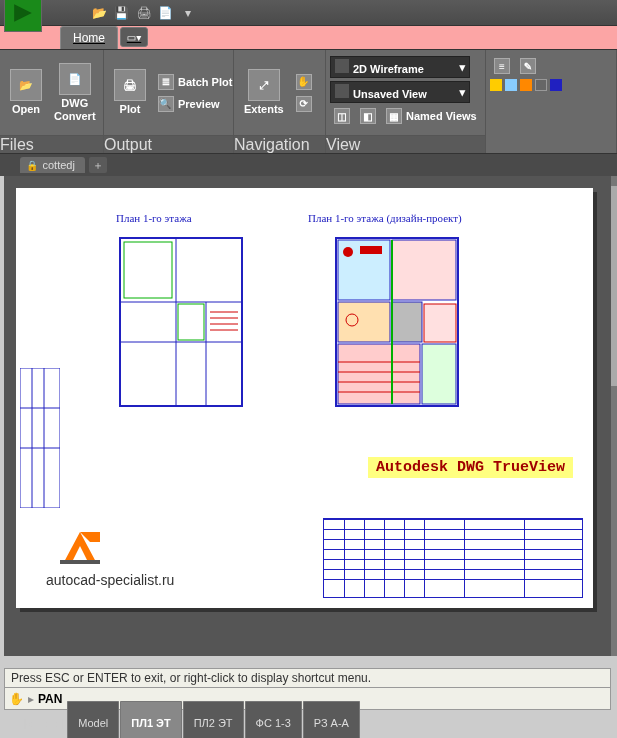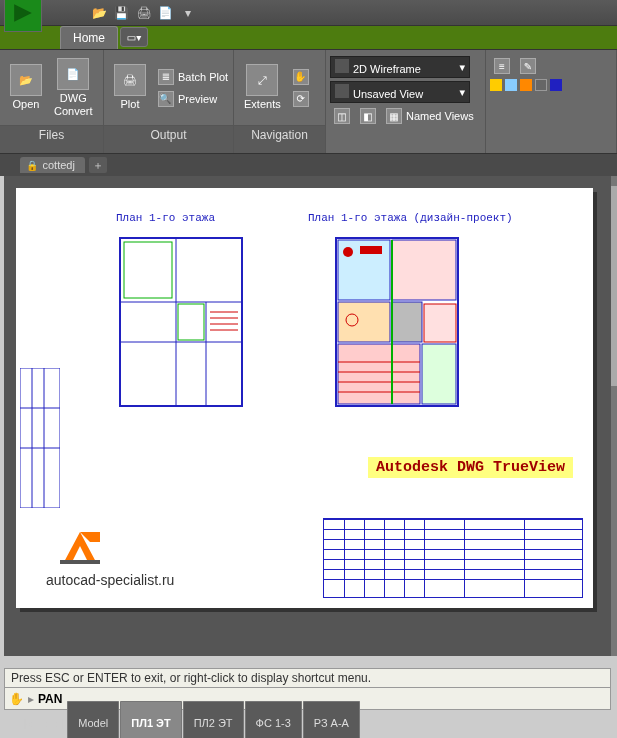"Home" .tabrow { background: #4d7c0f -> #fca5a5; text-decoration: none -> underline }
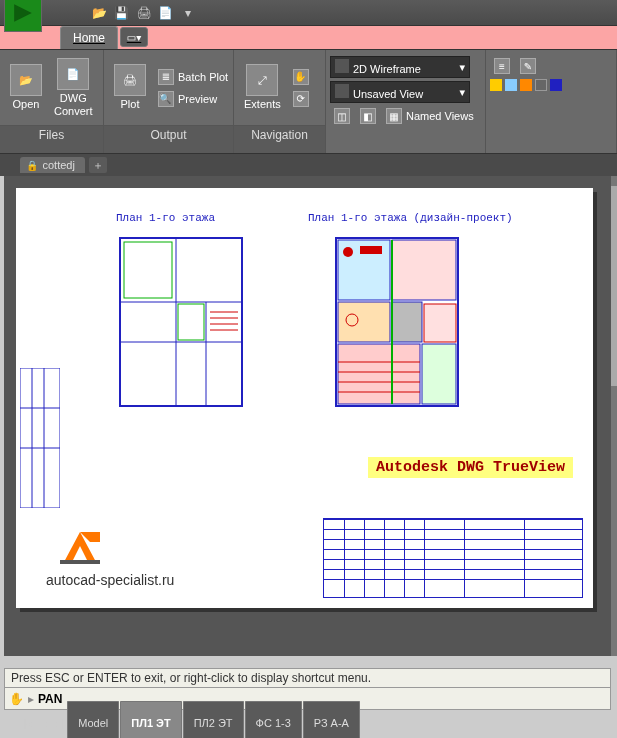"2D Wireframe" .panel-body { font-weight: none -> bold }
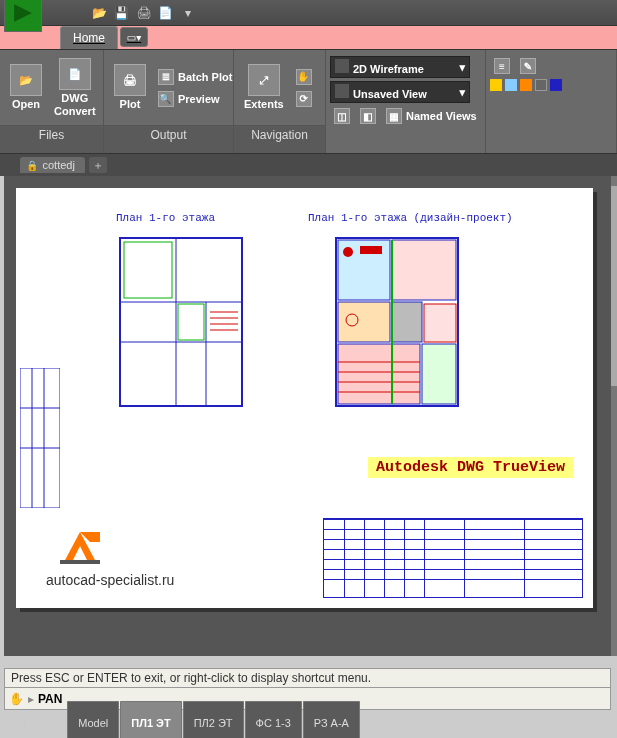"Files" .panel-title { font-size: 12px -> 16px; height: 28px -> 18px; text-align: center -> left }
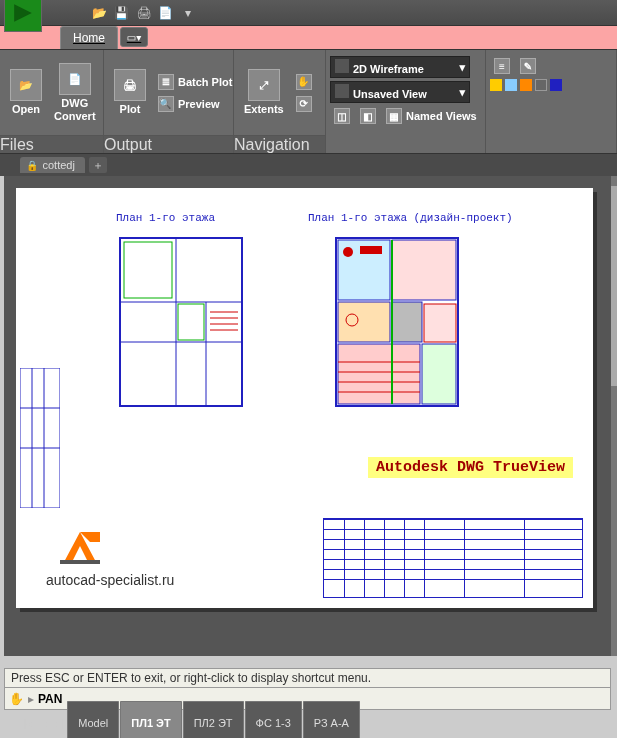"View" div.panel-title { html: none -> <div>View</div> }
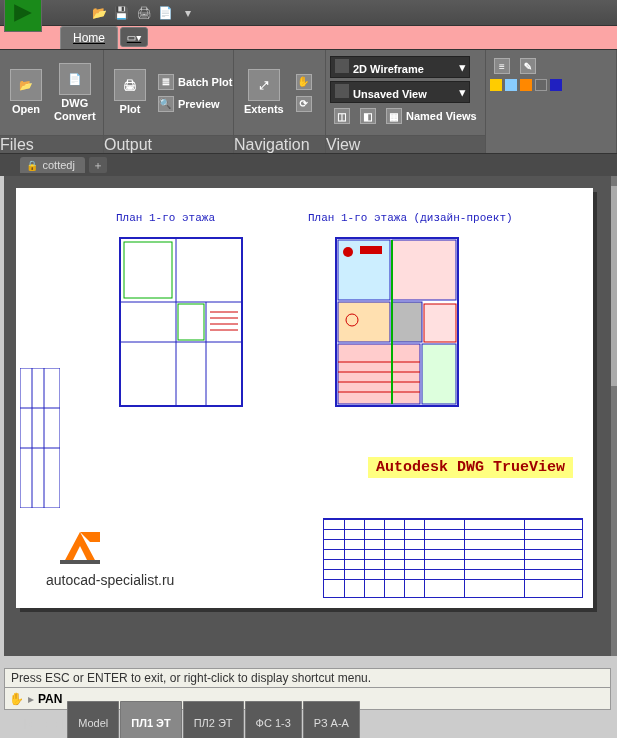"План 1-го этажа" .plan-title { font-family: Liberation Mono, monospace -> Liberation Serif, serif }
